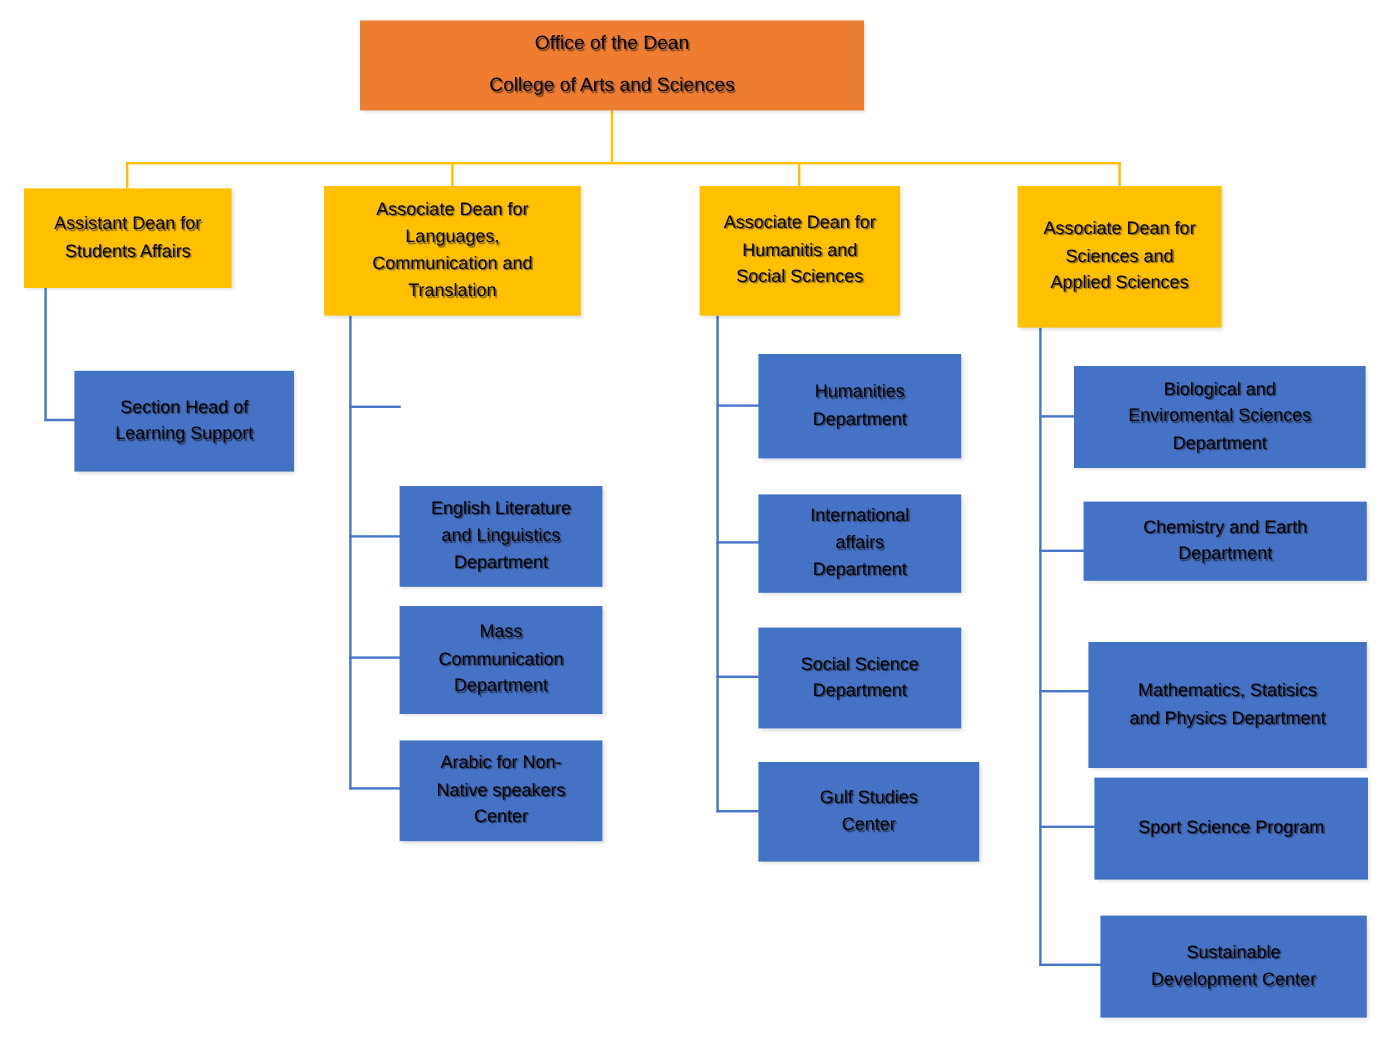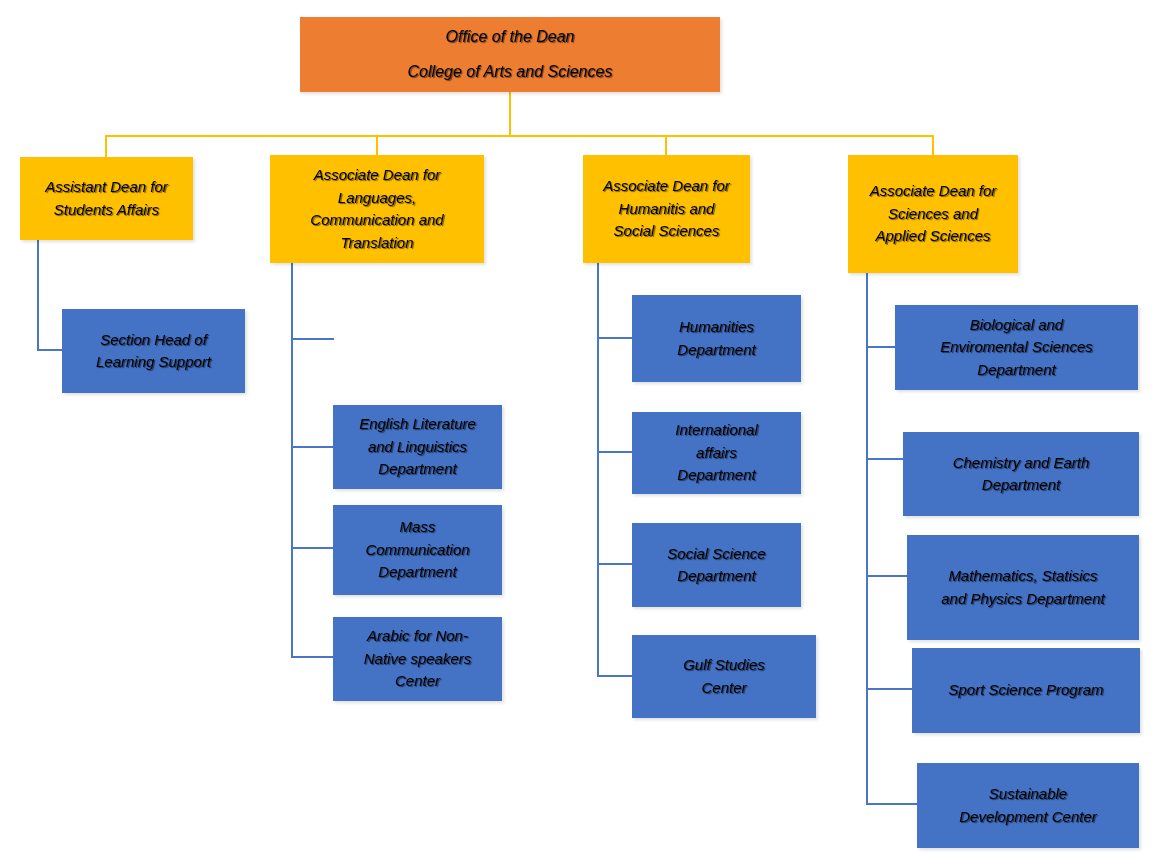"Office of the Dean" .node { font-style: italic -> none }
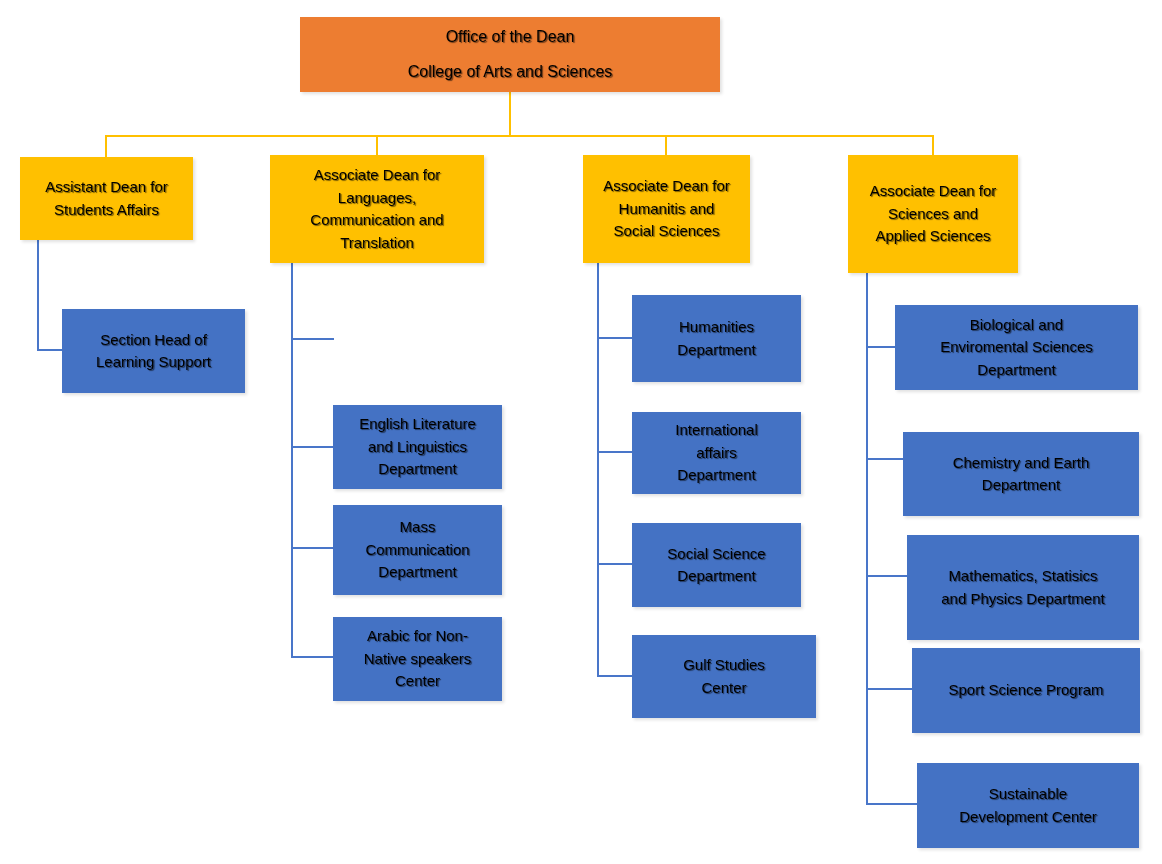"Chemistry and Earth" div.node { height: 84px -> 66px; top: 432px -> 418px }
